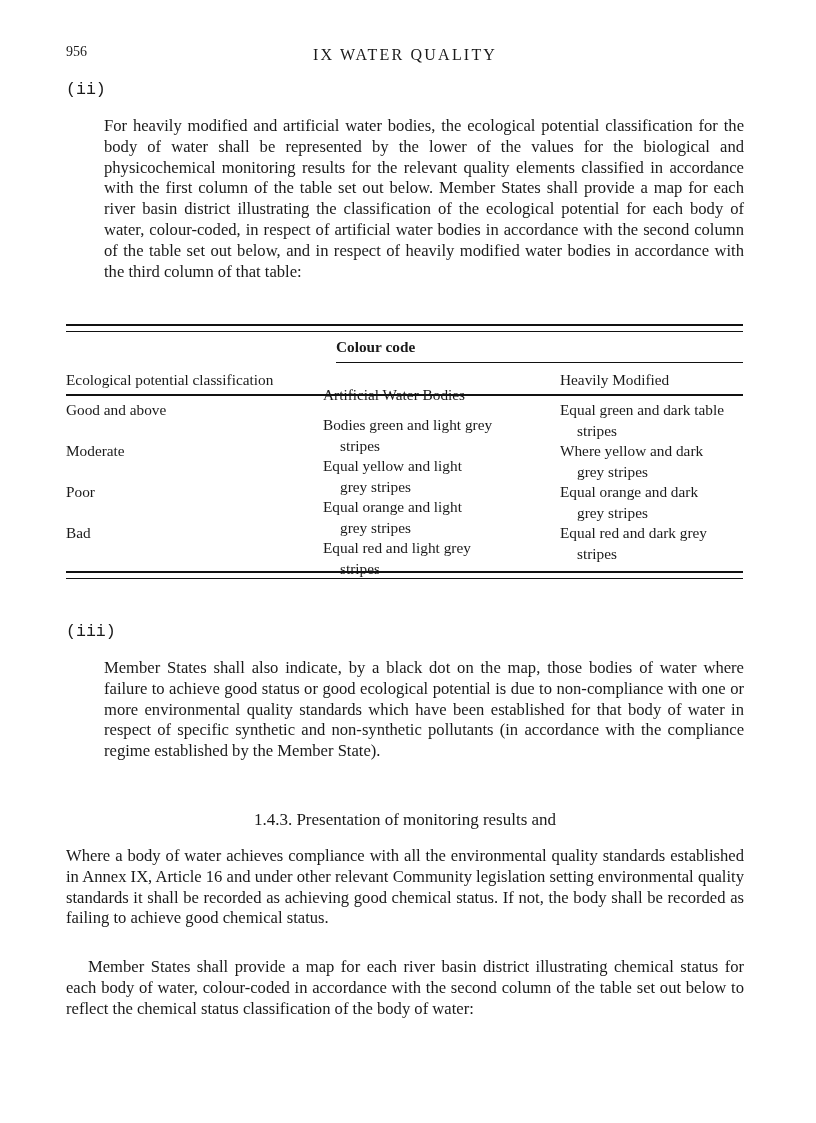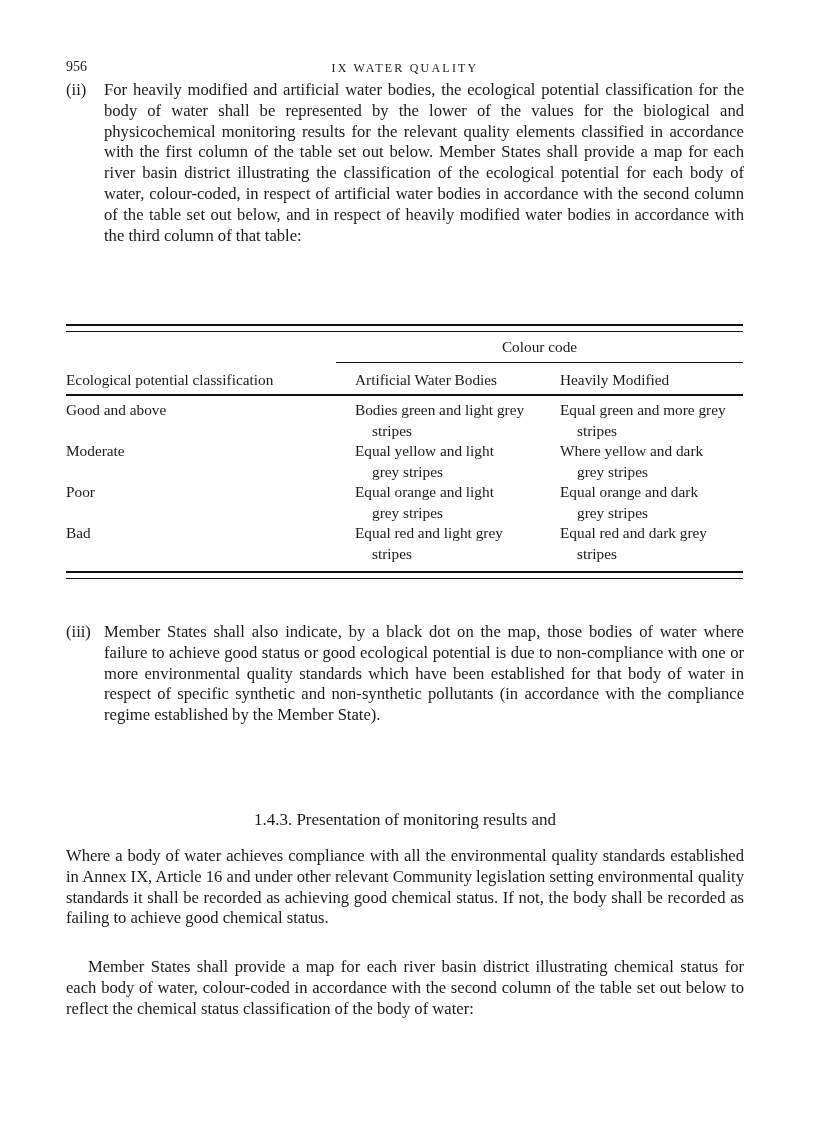"956" .page-number { top: 15px -> 0 }
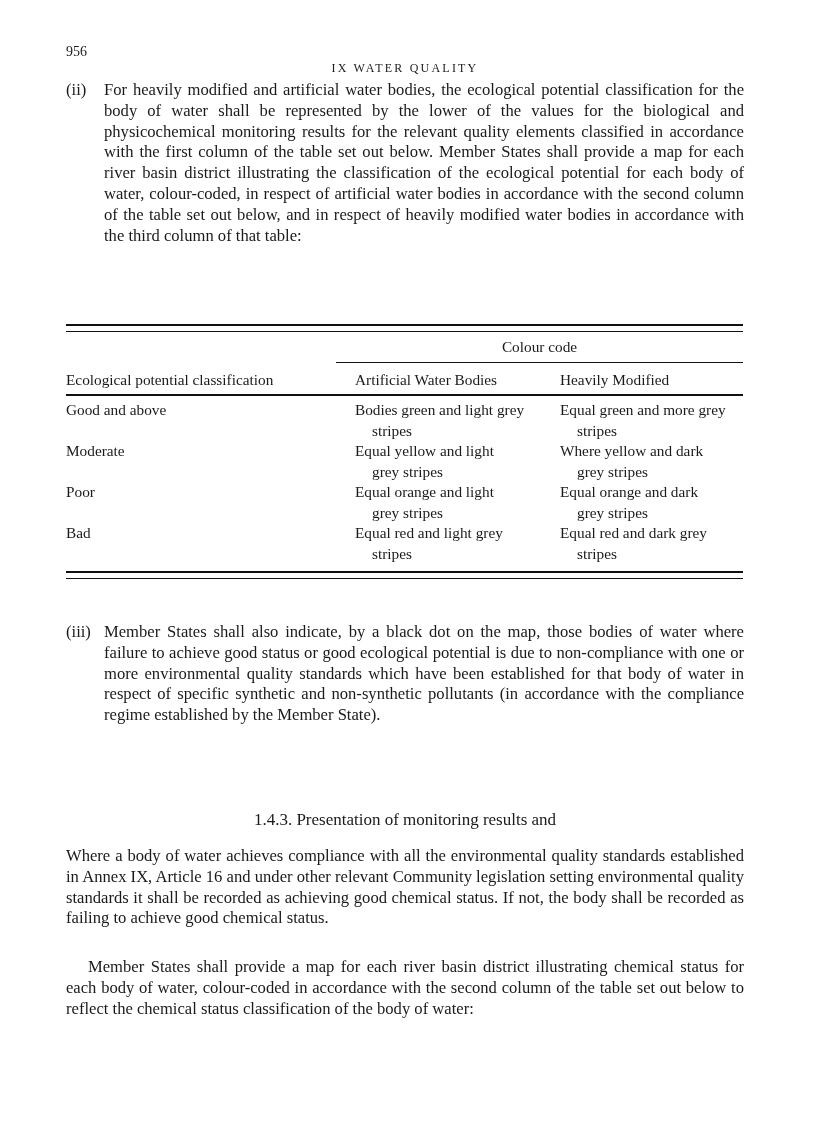"IX WATER QUALITY" .chapter-title { font-size: 12px -> 16px; top: 17px -> 2px }
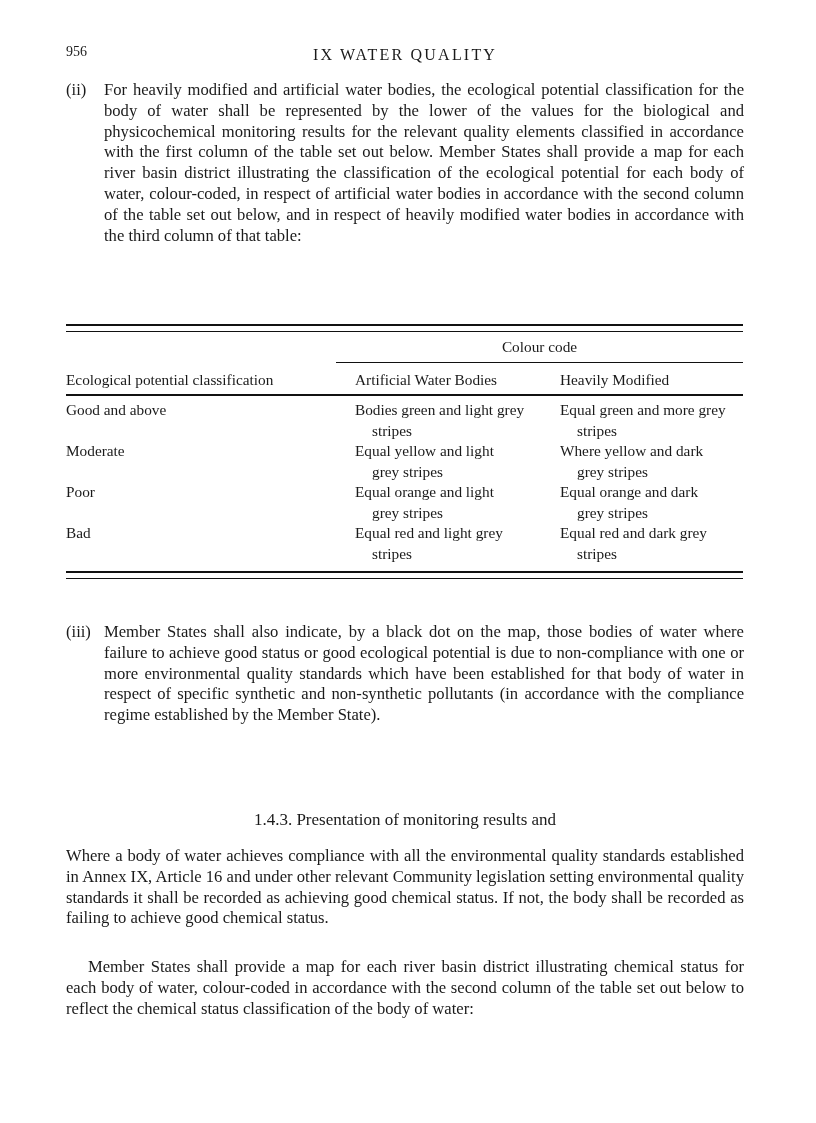"(ii)" .para .num { font-family: none -> Liberation Mono, monospace }
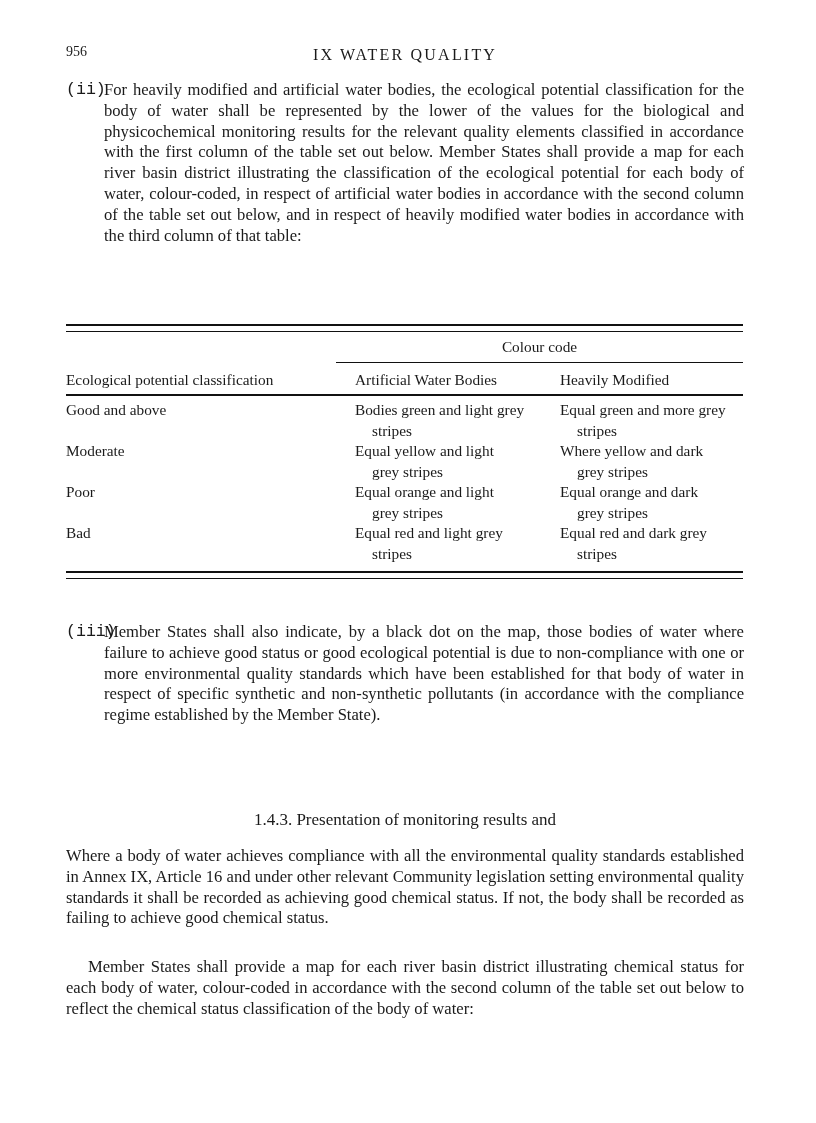"For heavily modified and artificial" .para .body { margin-top: none -> 36px }
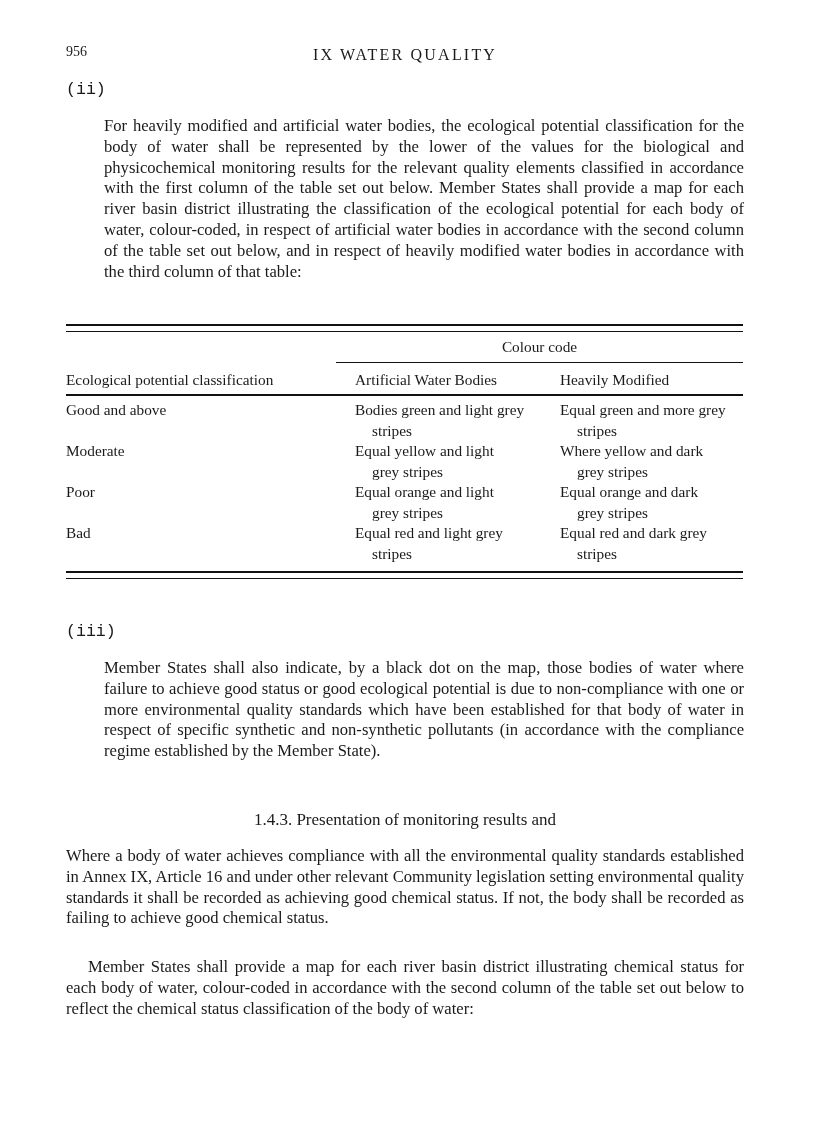"Colour code" .colour-code { font-weight: none -> bold; text-align: center -> left }
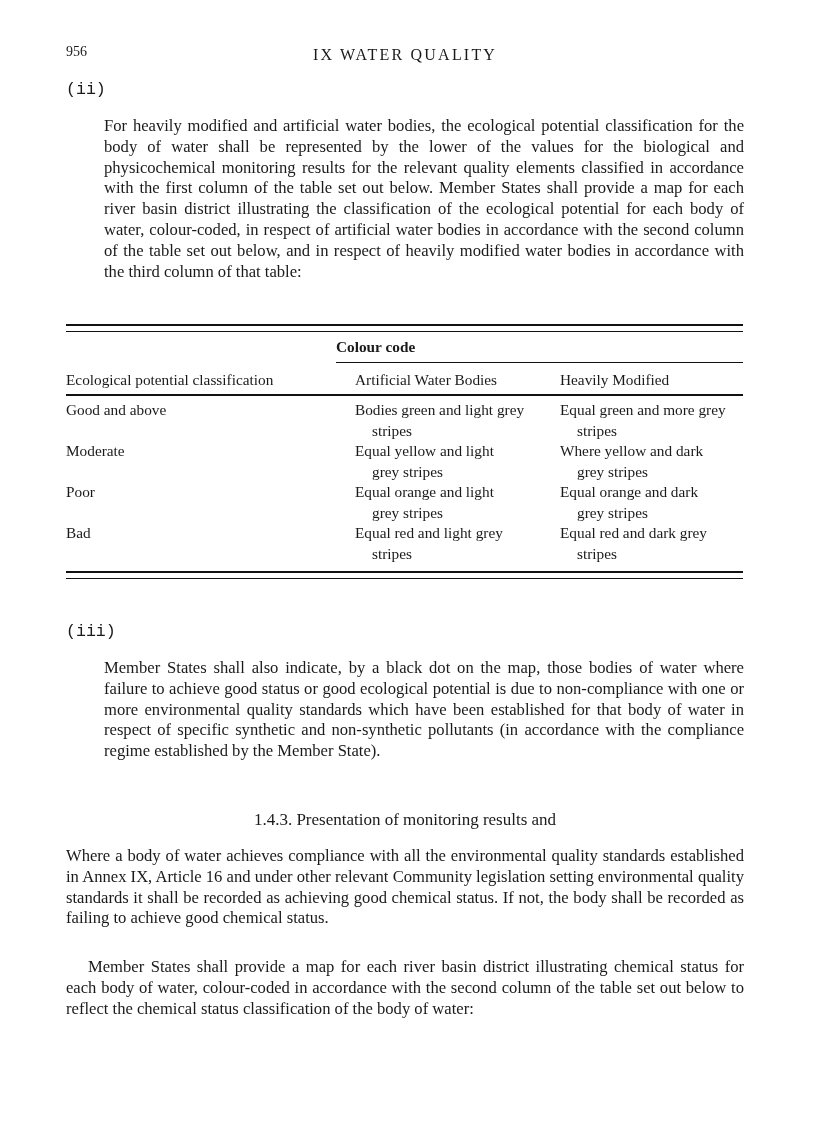"Artificial Water Bodies" .c2 { left: 289px -> 257px; margin-top: none -> 15px }
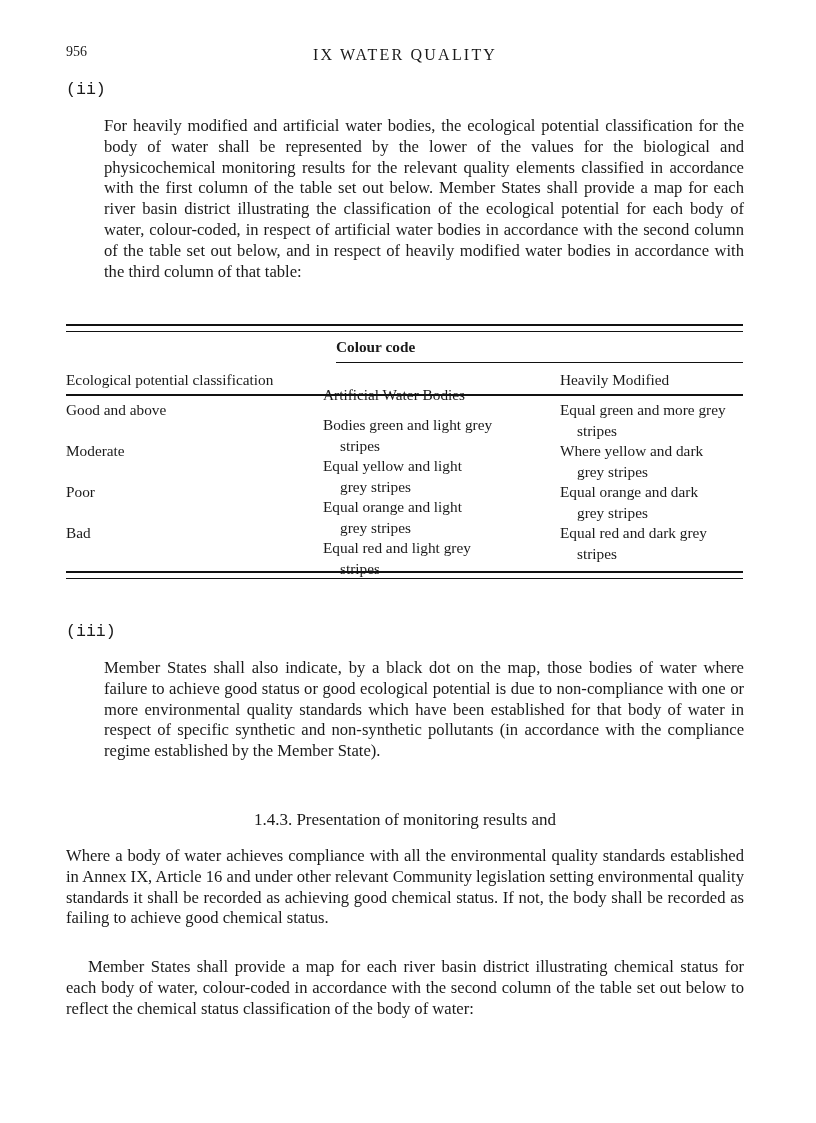"Equal green and more grey" span { text: more grey -> dark table }
